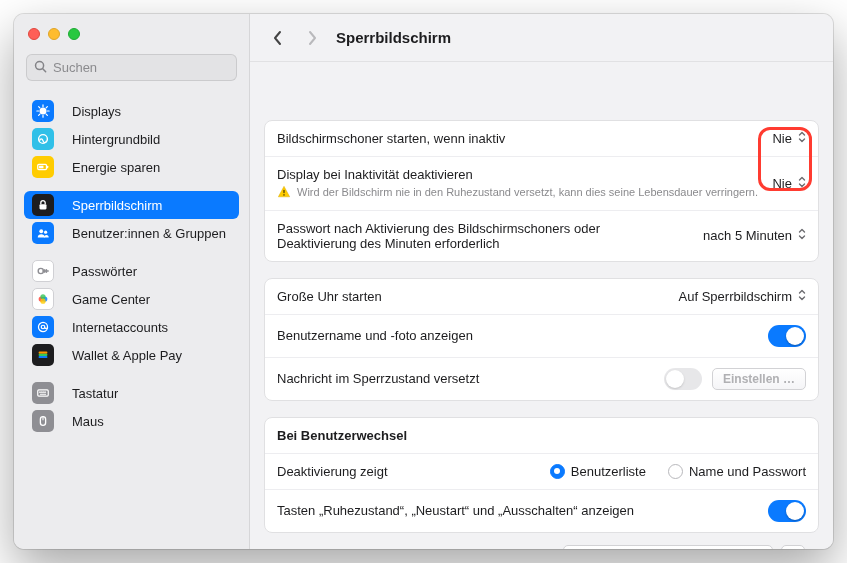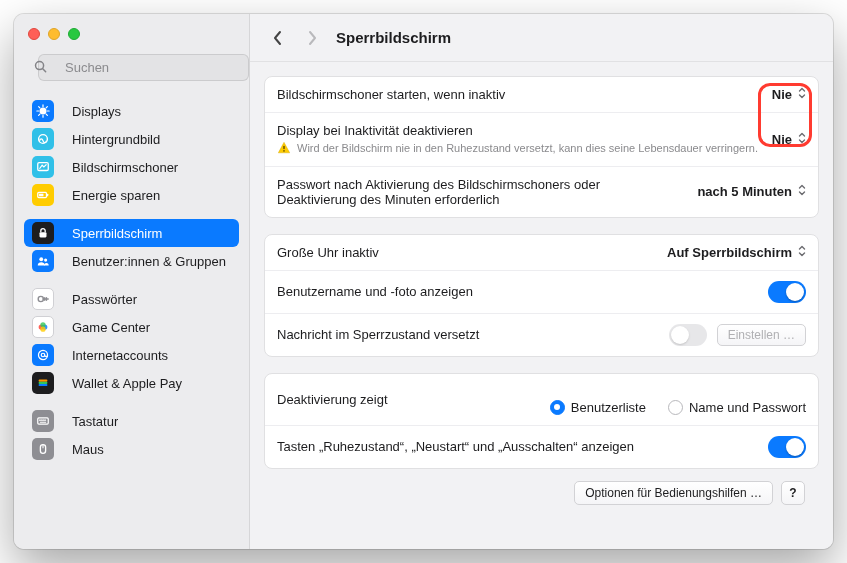"Suchen" .search input { margin-left: 12px -> none }
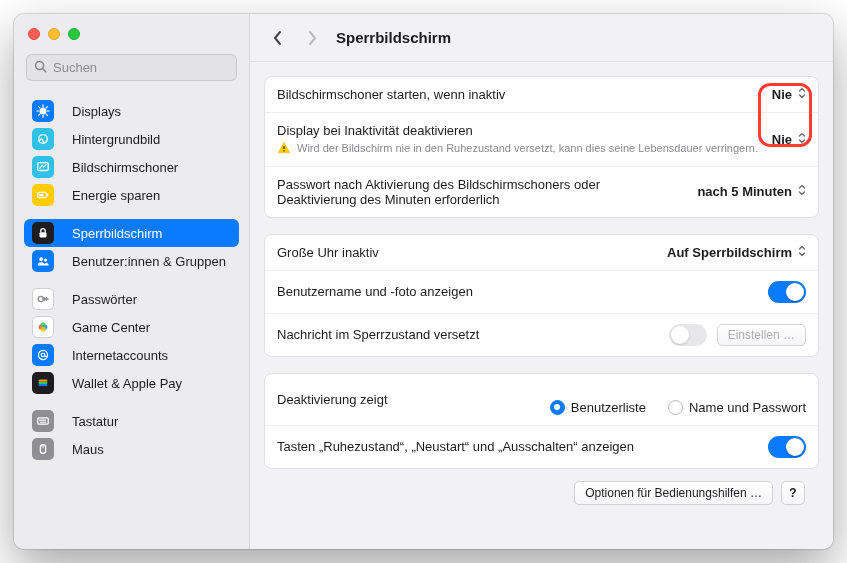"Bildschirmschoner starten, wenn inaktiv" div.card { margin-top: none -> 44px }
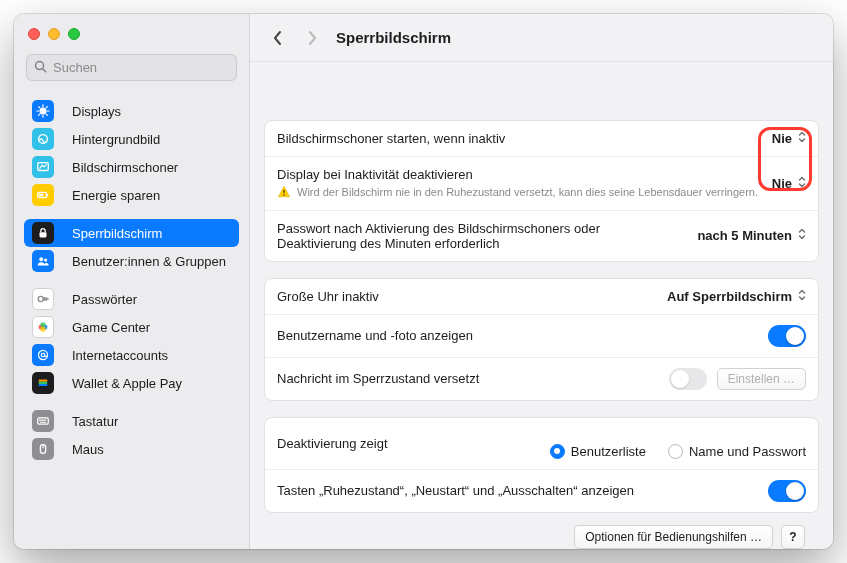"Nie" .popup { font-weight: bold -> none }
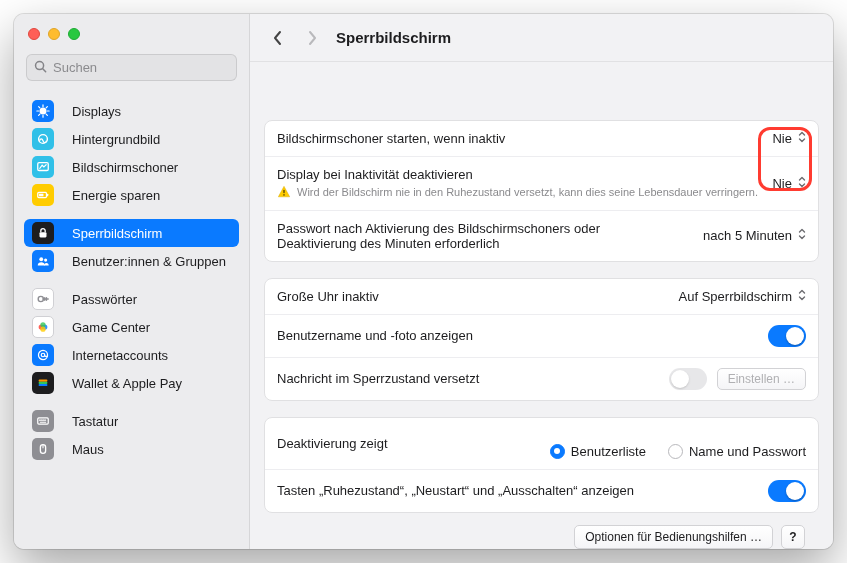"Bildschirmschoner" div.sbitem { html: <div> <div> <svg> <rect></rect> <path></path> </svg> </div> <div>Bildschirmschoner</div> </div> -> none }
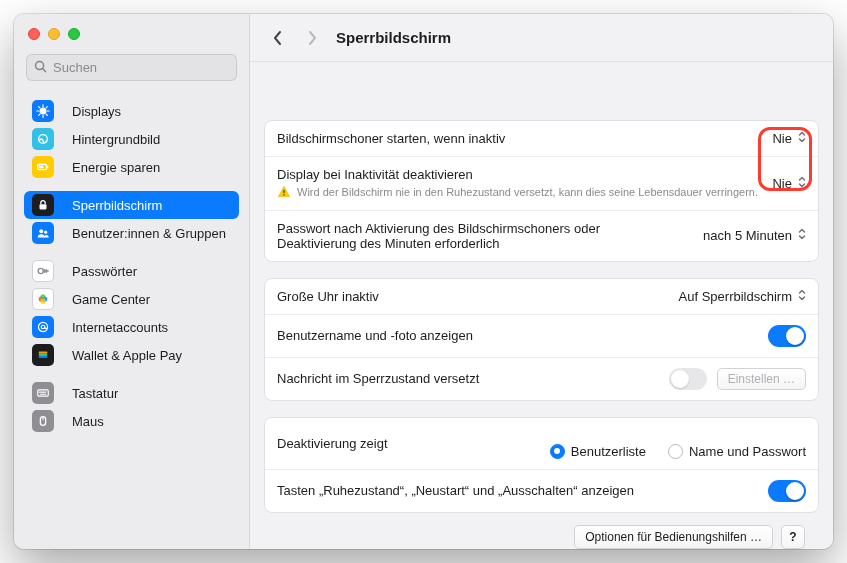"Große Uhr inaktiv" div.rlabel { text: inaktiv -> starten }
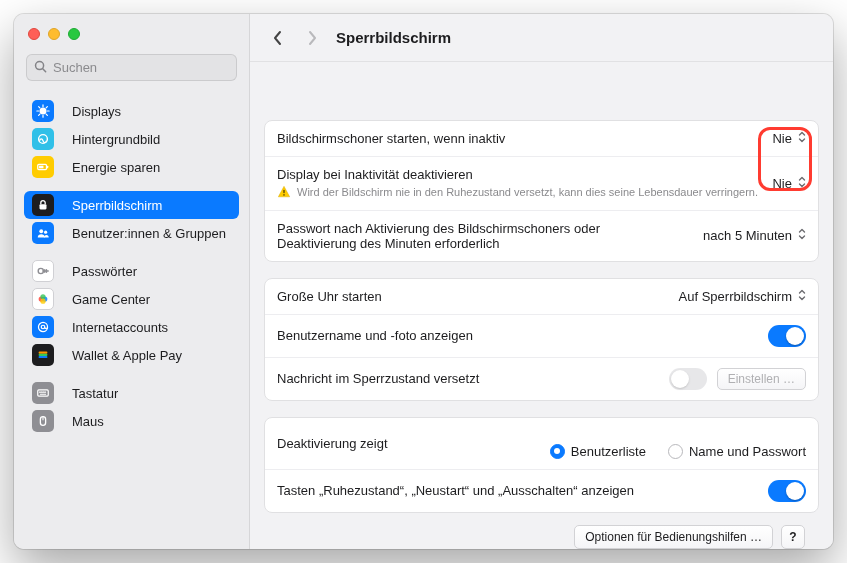"Einstellen …" .button { font-weight: none -> bold }
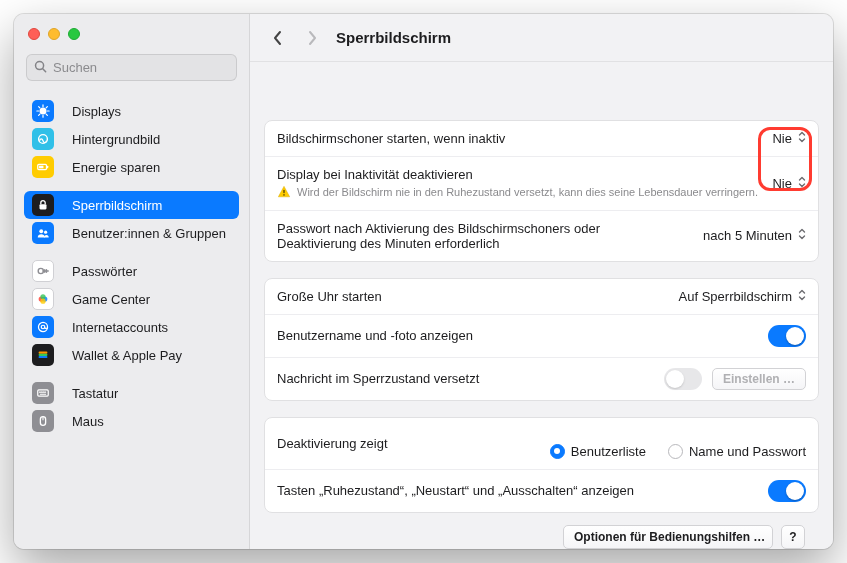"Bei Benutzerwechsel" div.sectionhead { html: none -> <div>Bei Benutzerwechsel</div> }
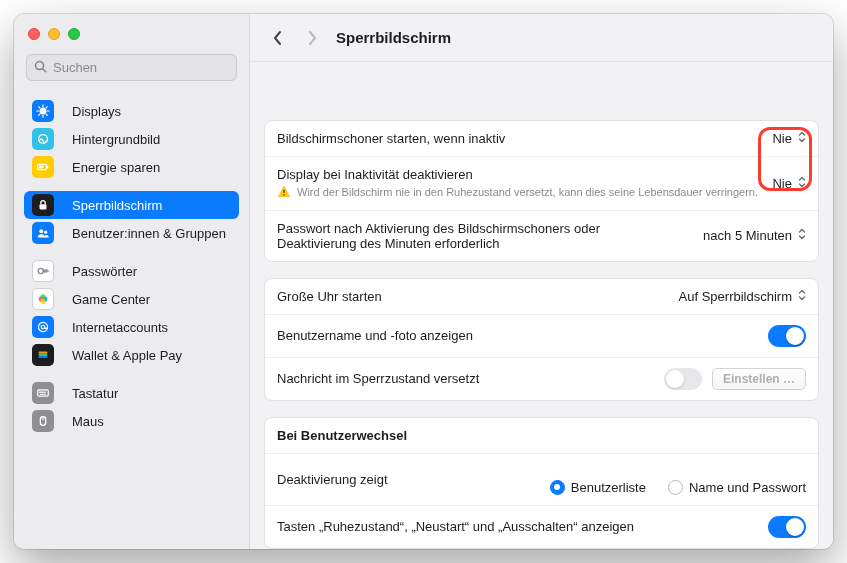"Benutzerliste" .radios { margin-top: 16px -> none }
